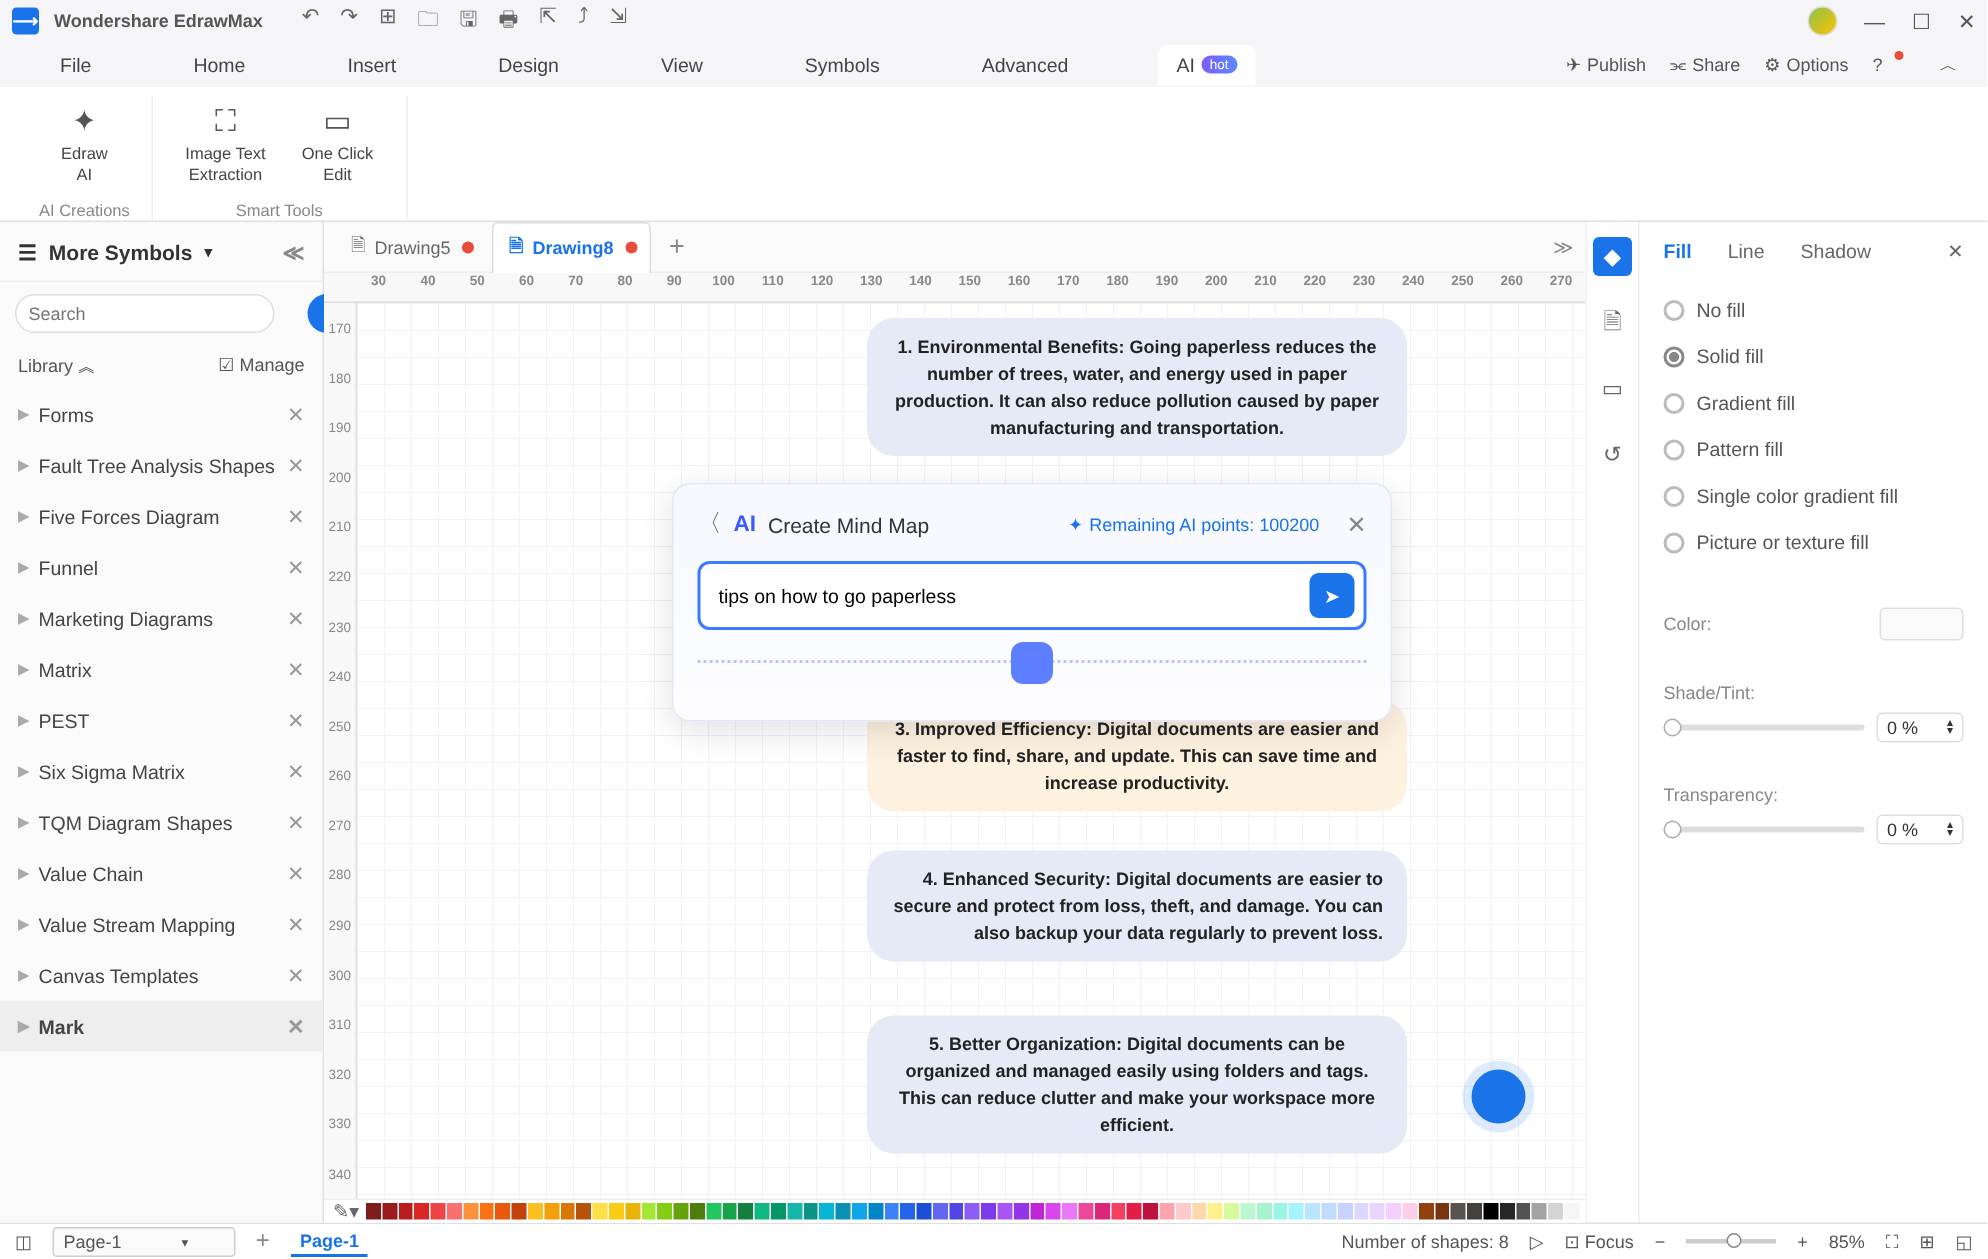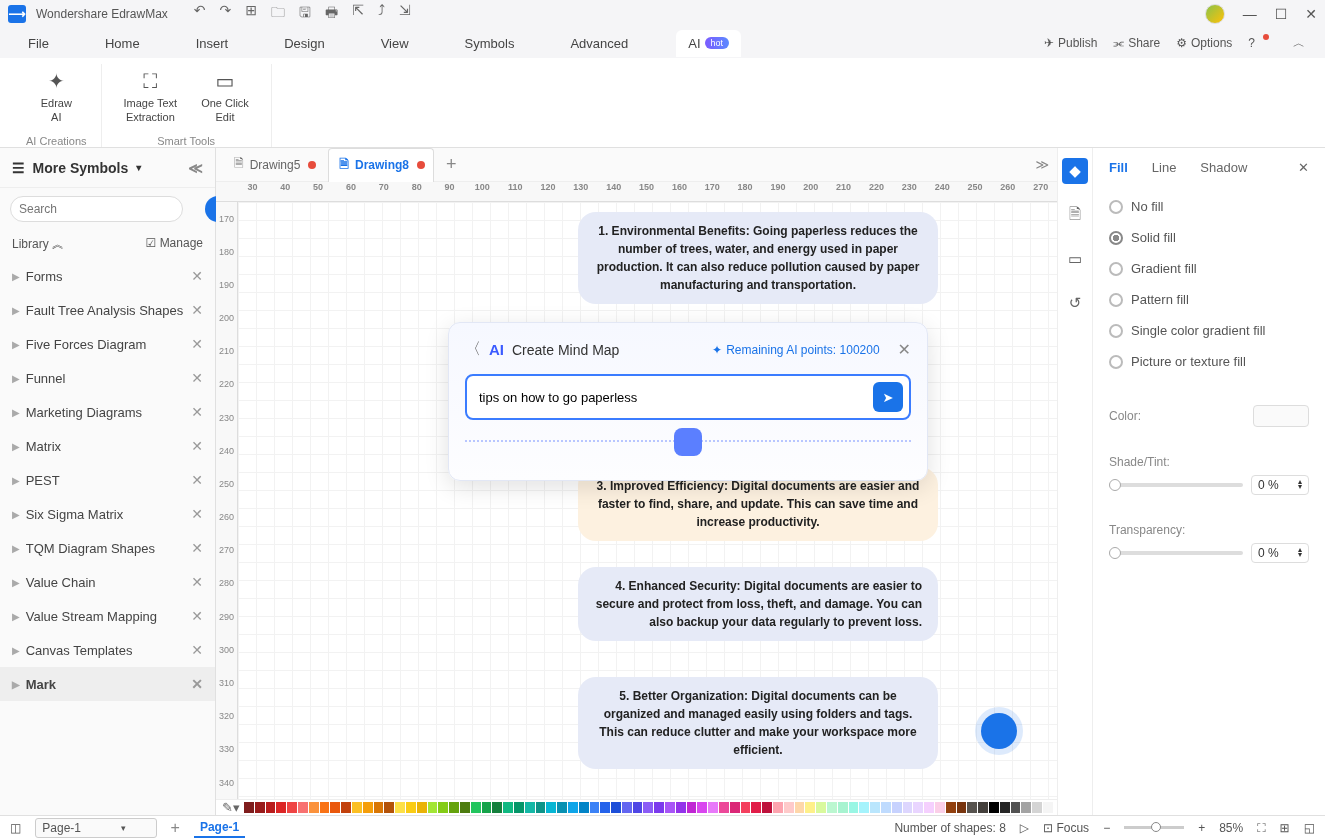"Wondershare EdrawMax" .app-title { font-weight: none -> bold }
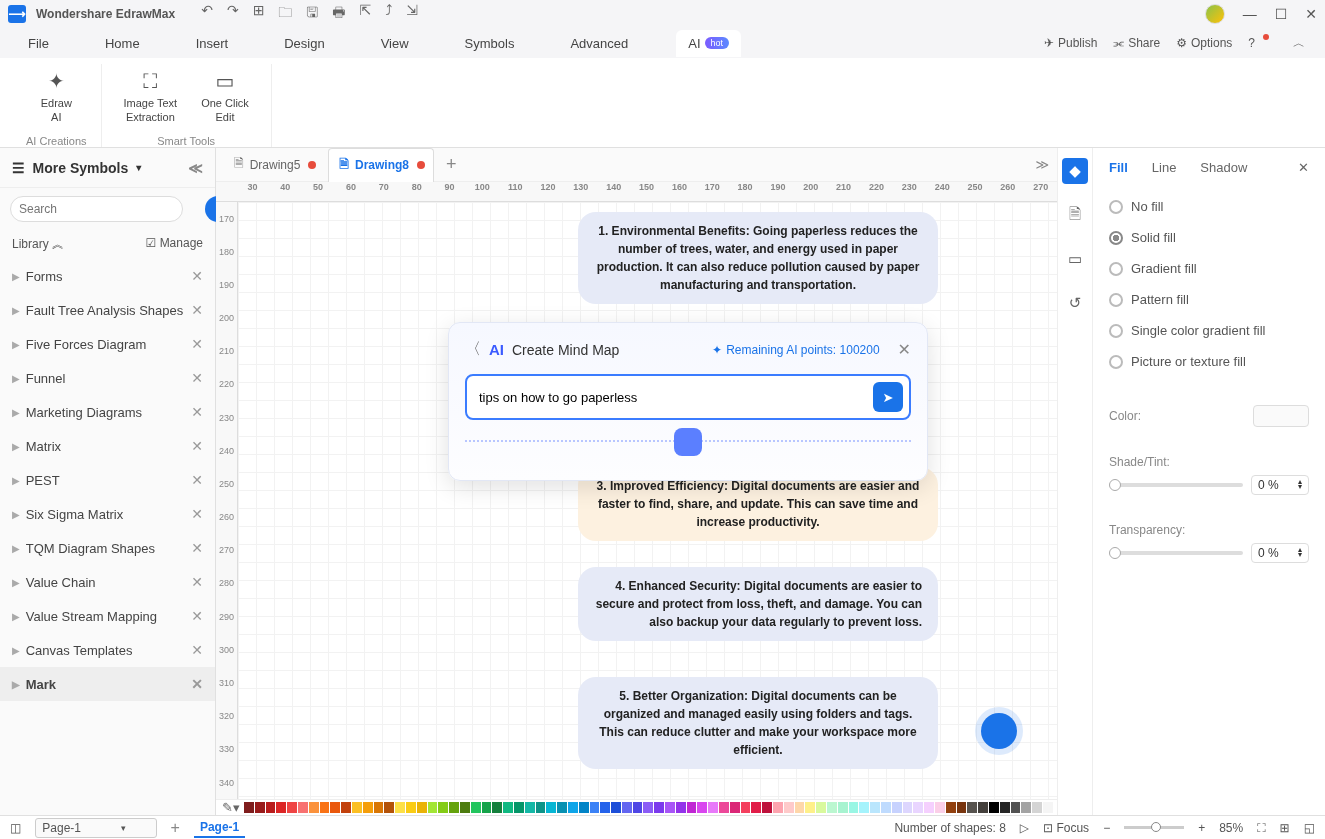"File" .menubar .menu-item { margin-left: none -> 12px }
